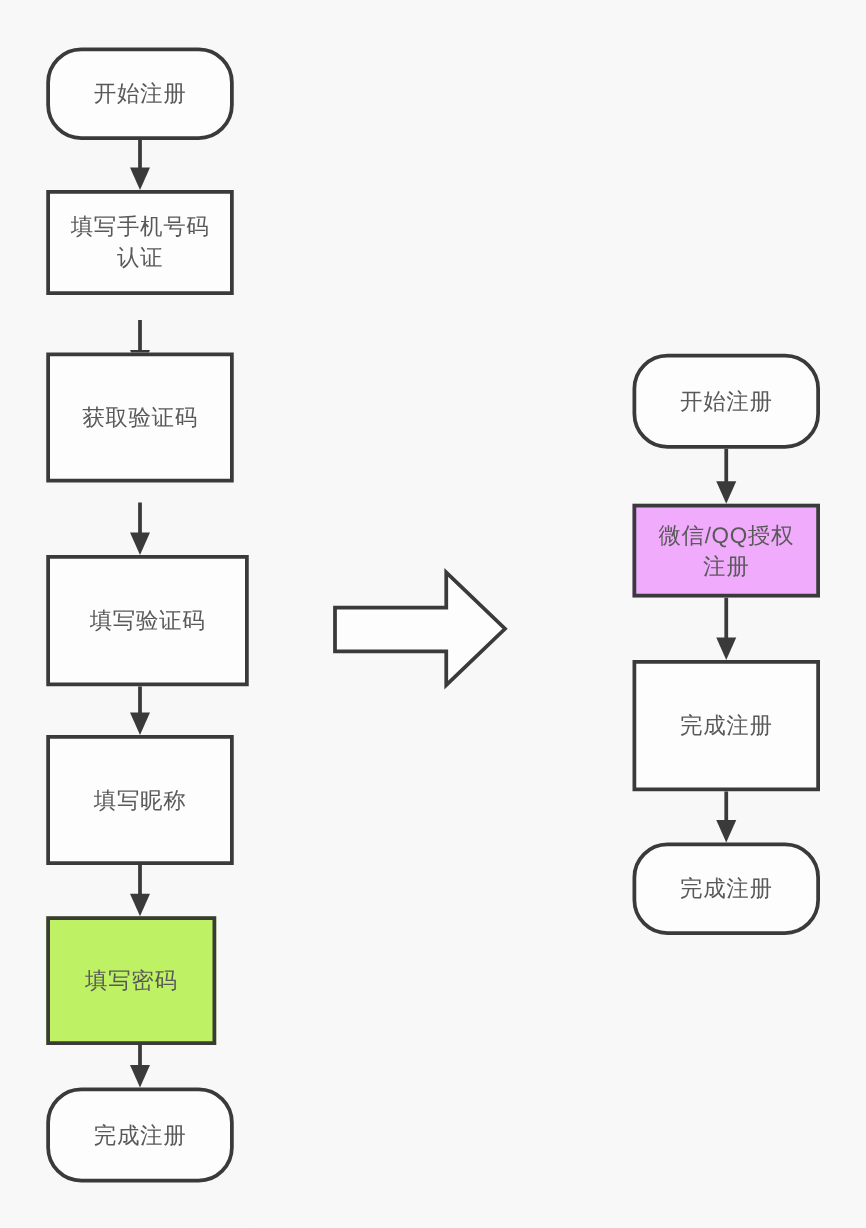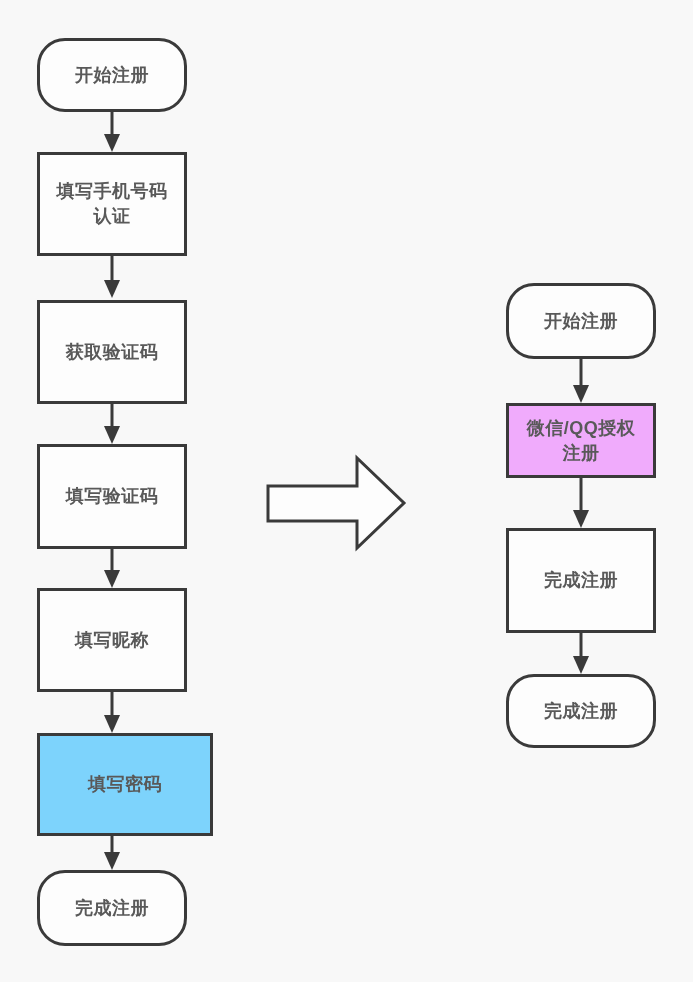"开始注册" .node { font-weight: 700 -> 400 }
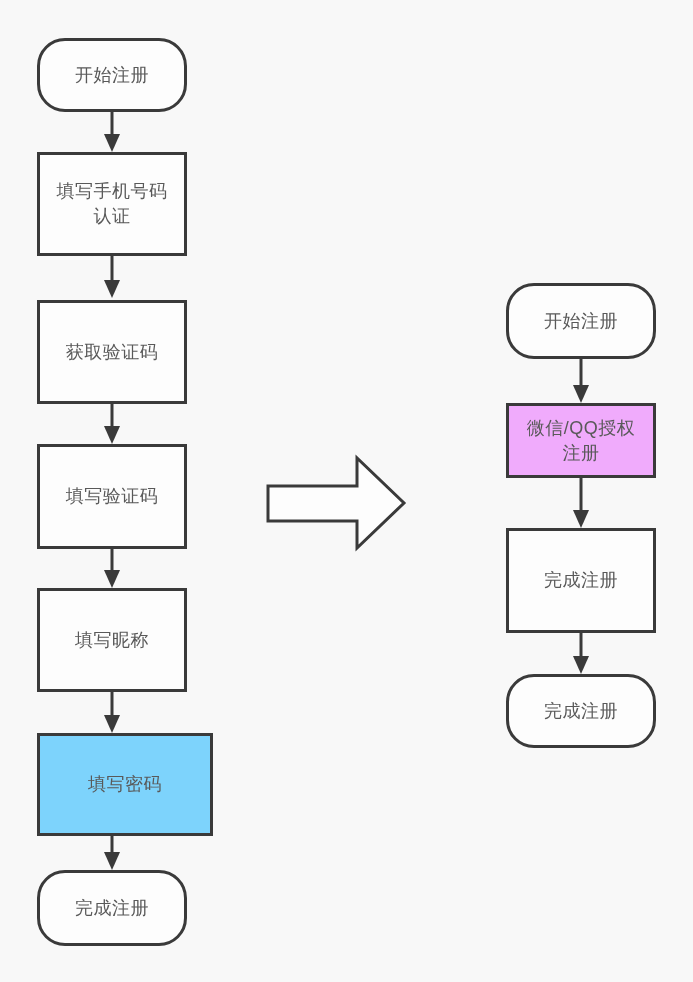"填写手机号码" div.node { height: 104px -> 84px }
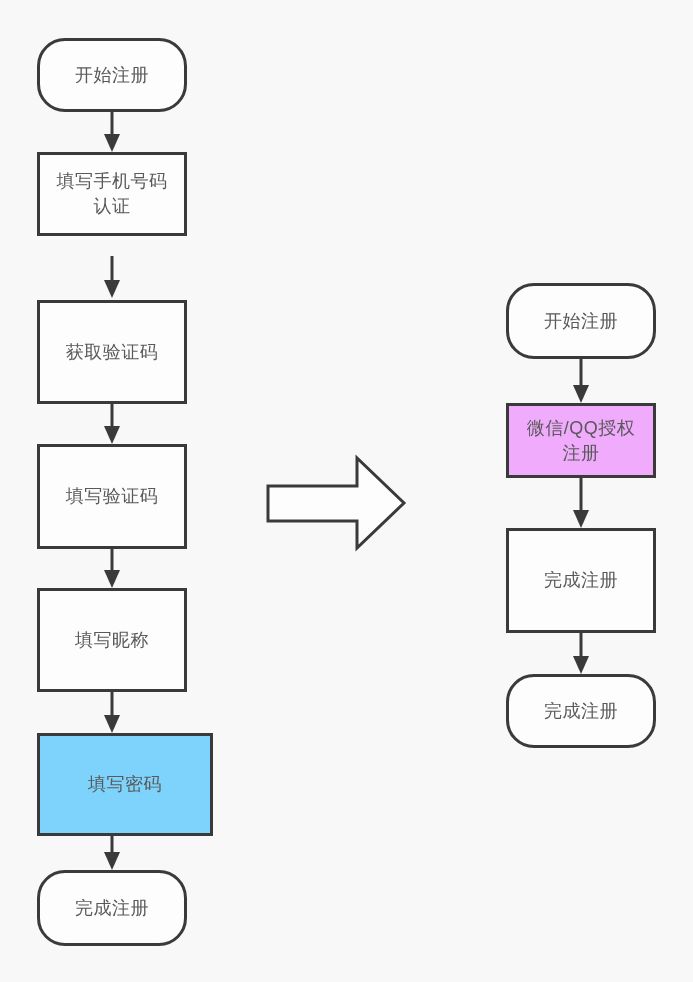"获取验证码" div.node { top: 300px -> 282px }
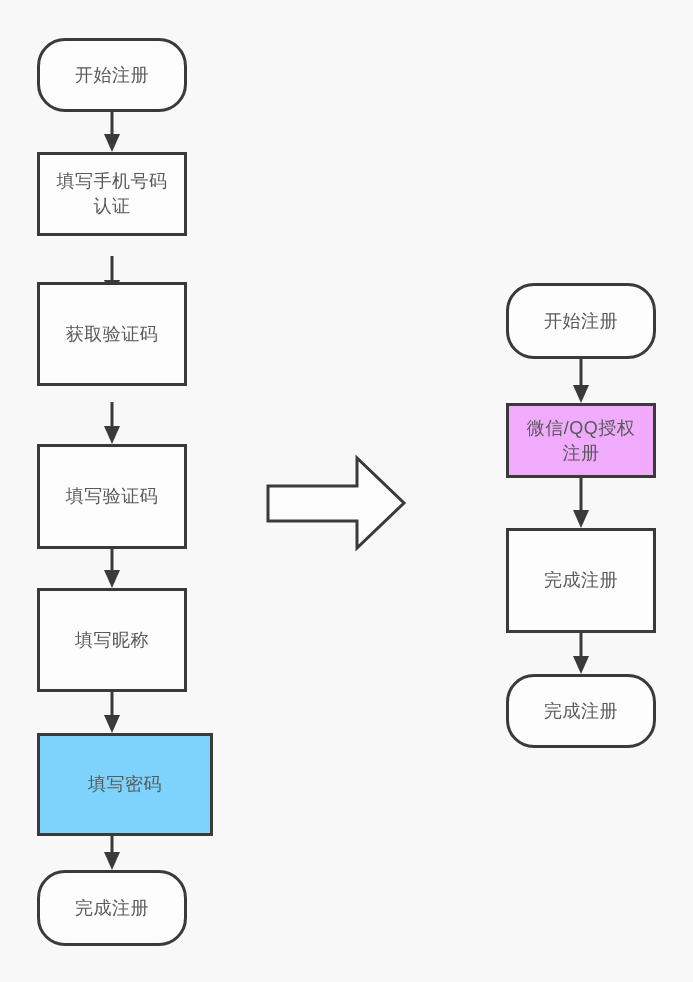"填写验证码" div.node { width: 150px -> 162px }
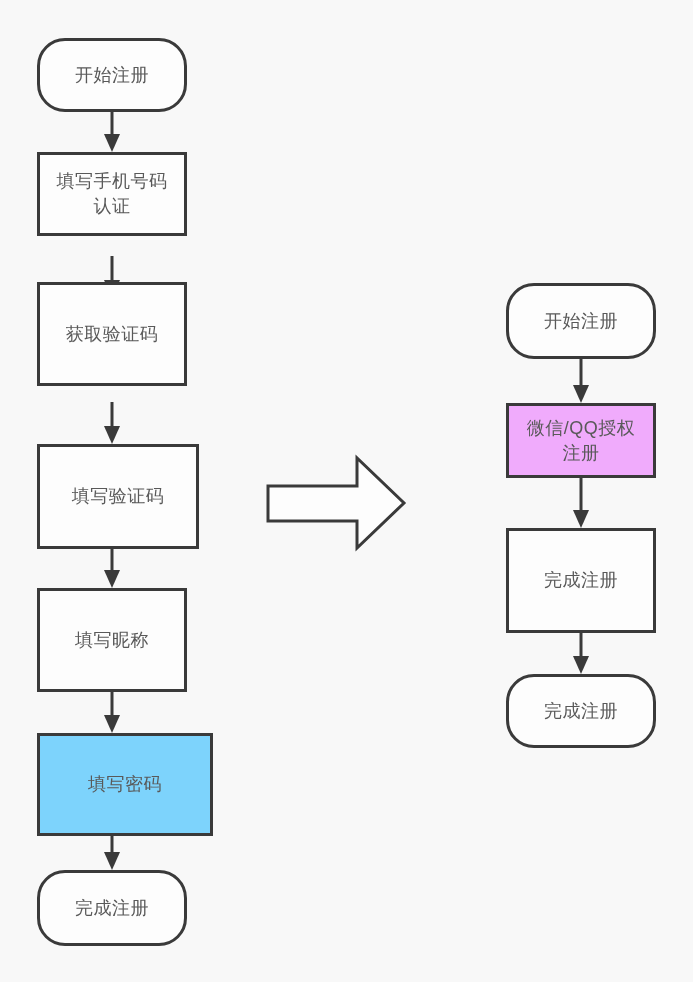"填写密码" div.node { background: #7dd3fc -> #bef264; width: 176px -> 136px }
